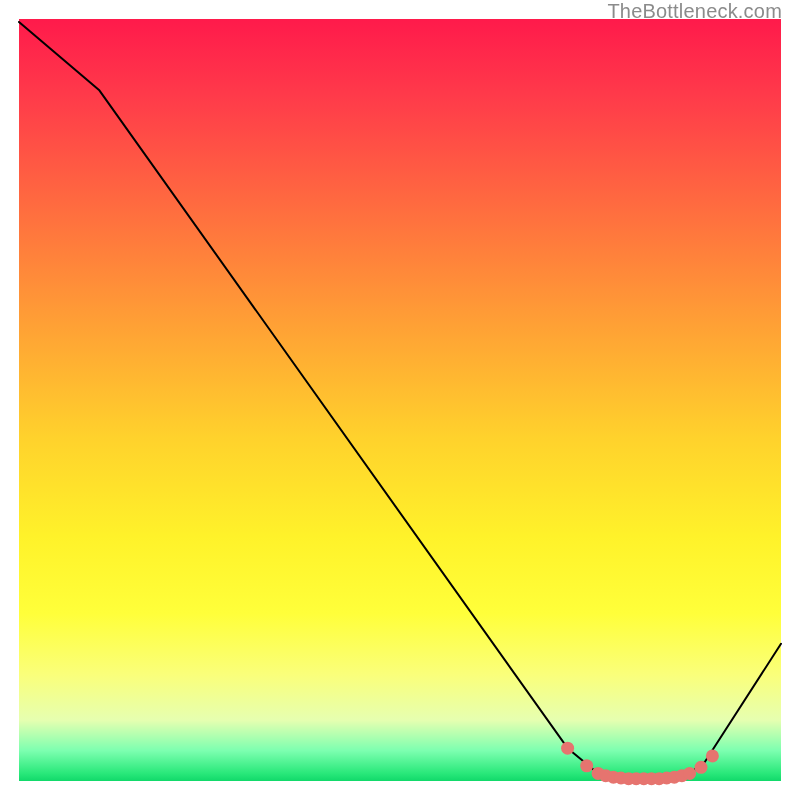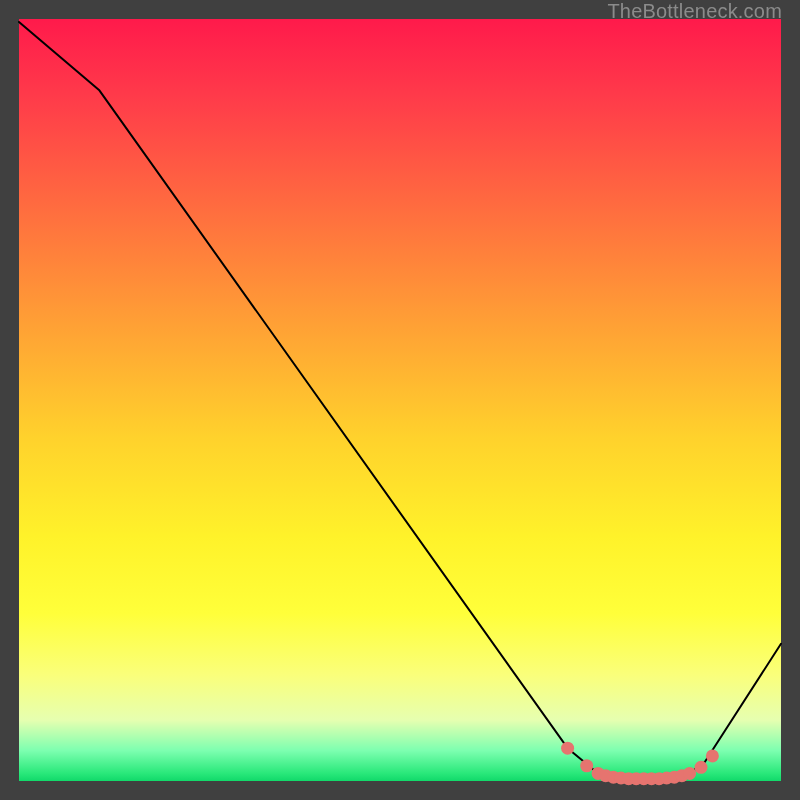"TheBottleneck.com" .stage { background: #404040 -> #ffffff }
